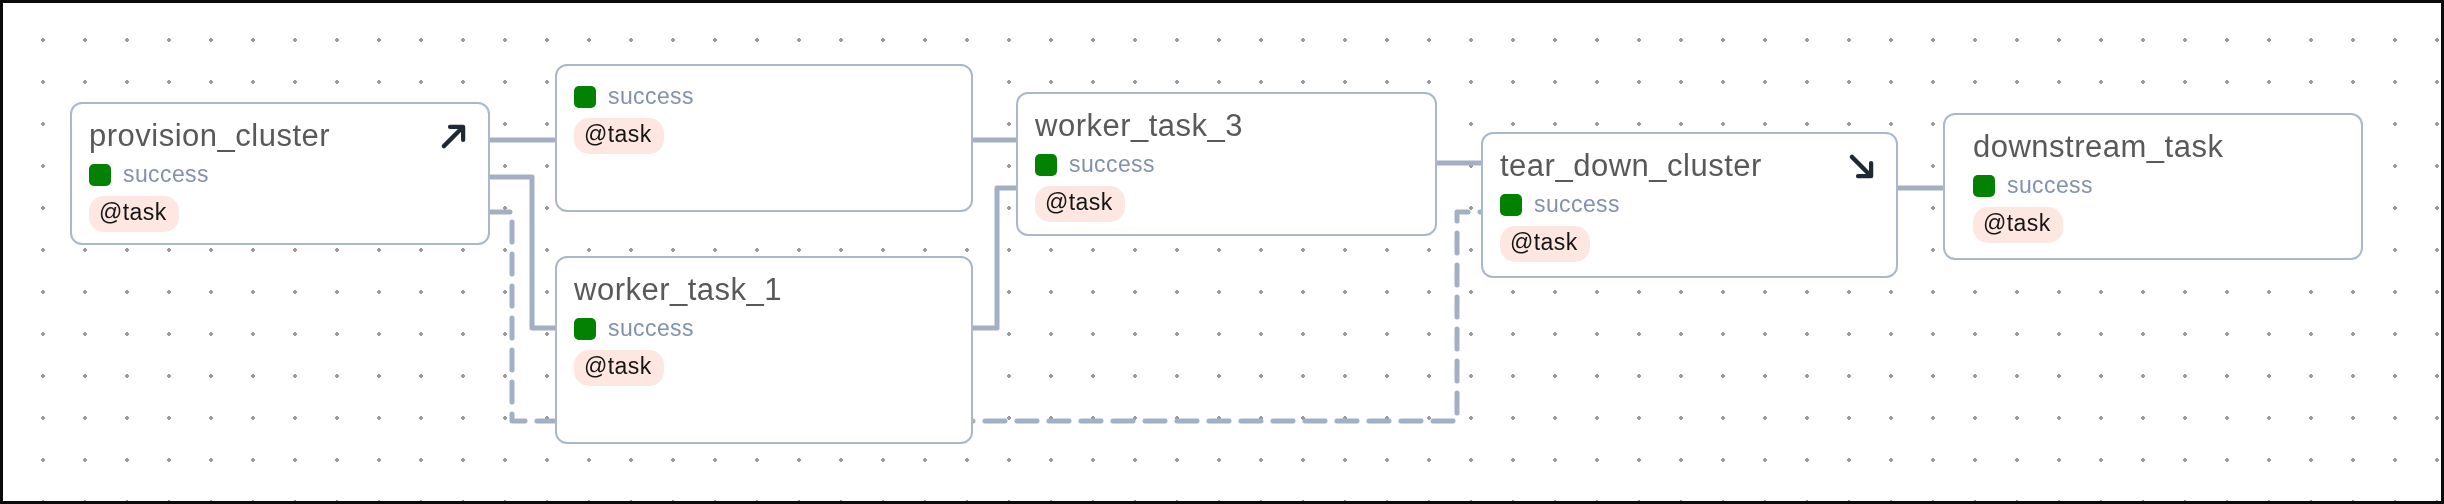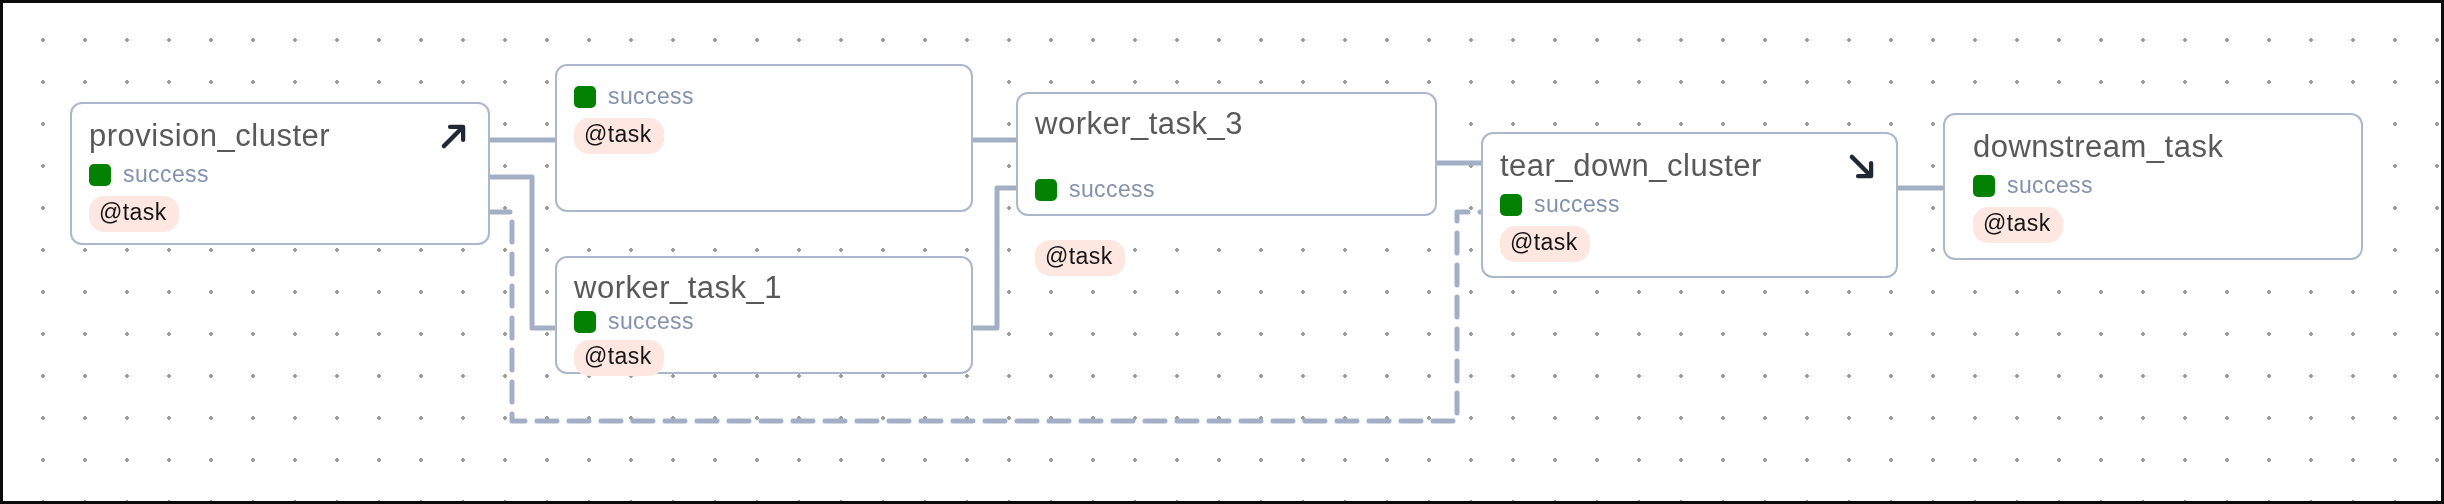"worker_task_3" div.node { gap: 32px -> none; height: 124px -> 144px }
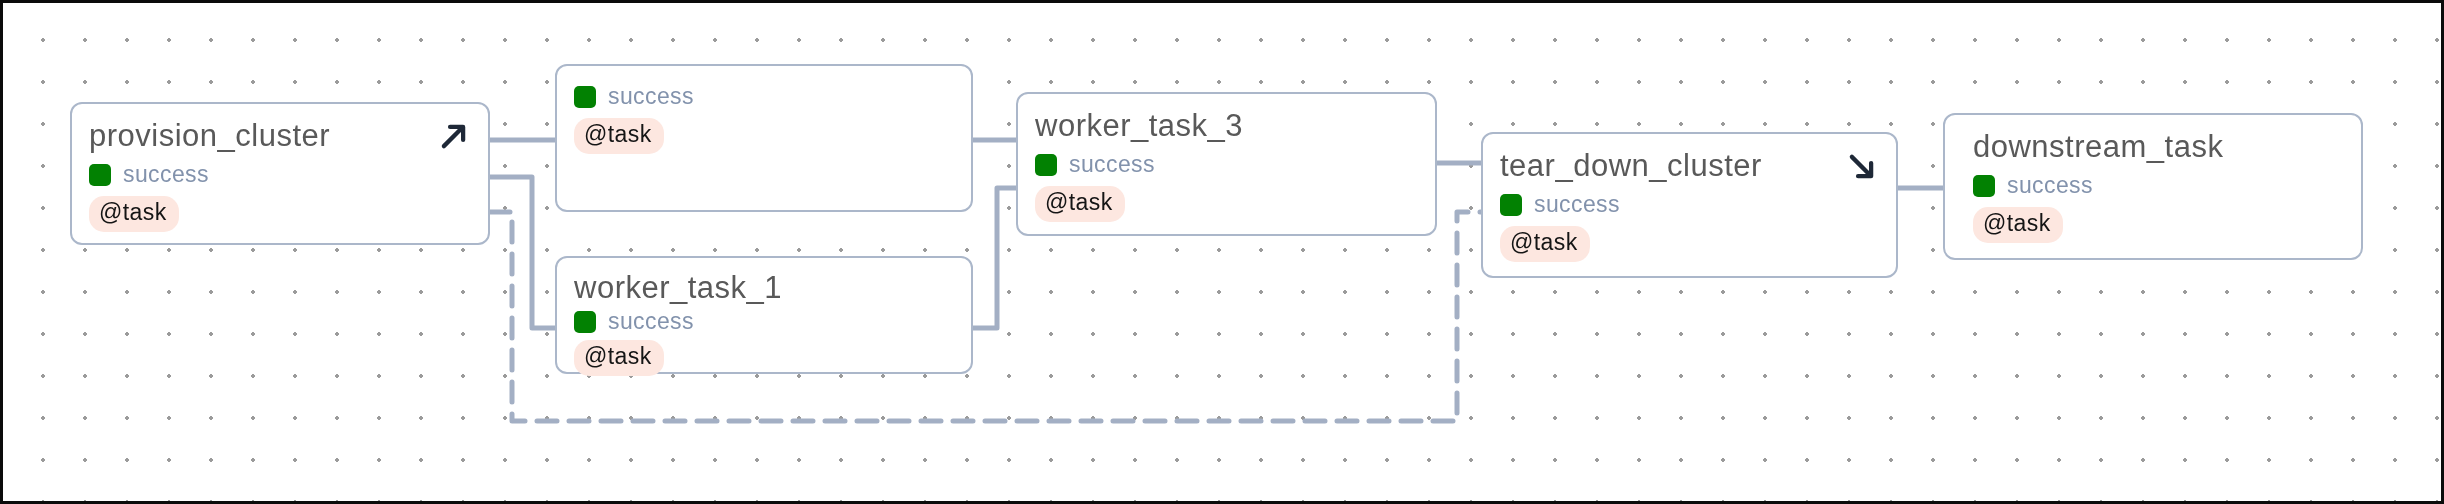"worker_task_1" div.node { height: 118px -> 188px }
